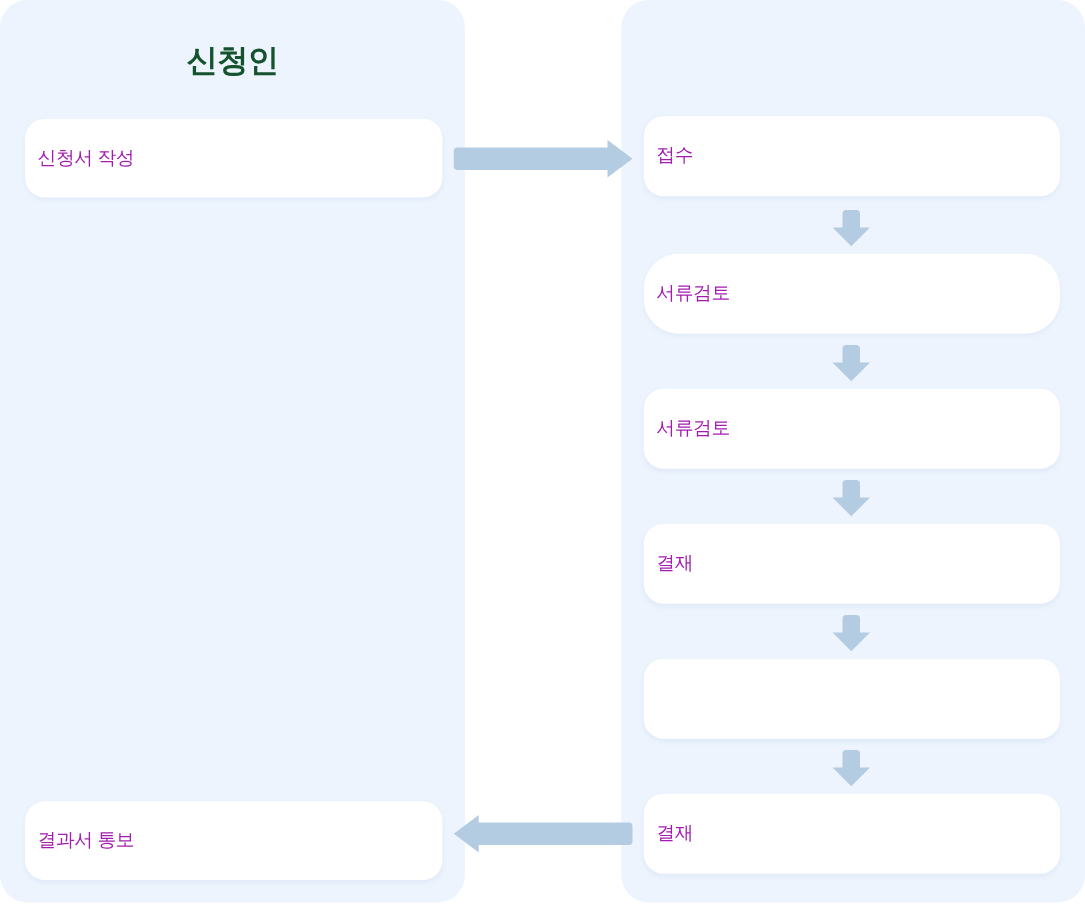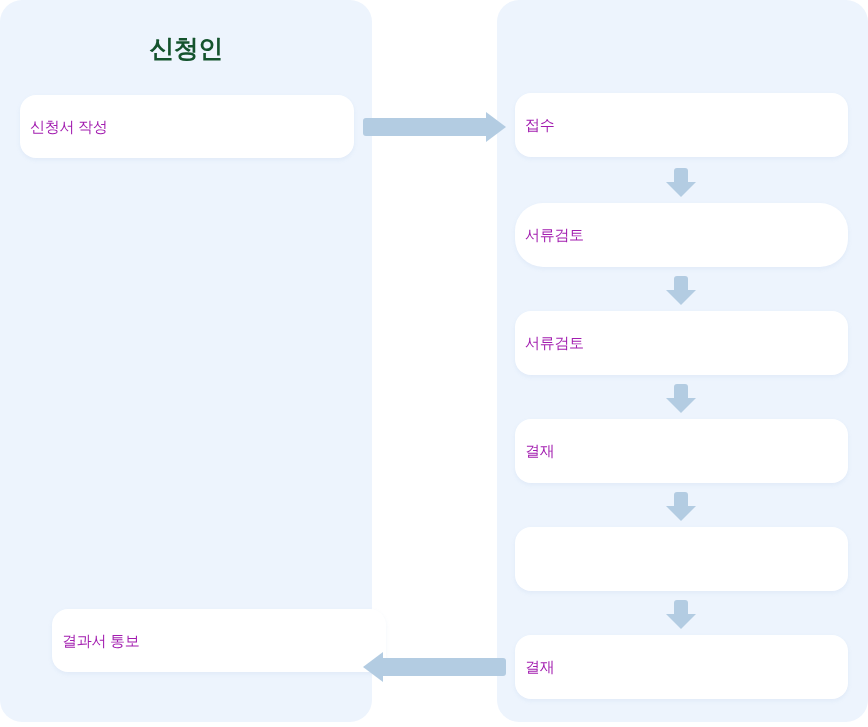"결과서 통보" div.card { margin-left: 32px -> none; top: 609px -> 641px }
